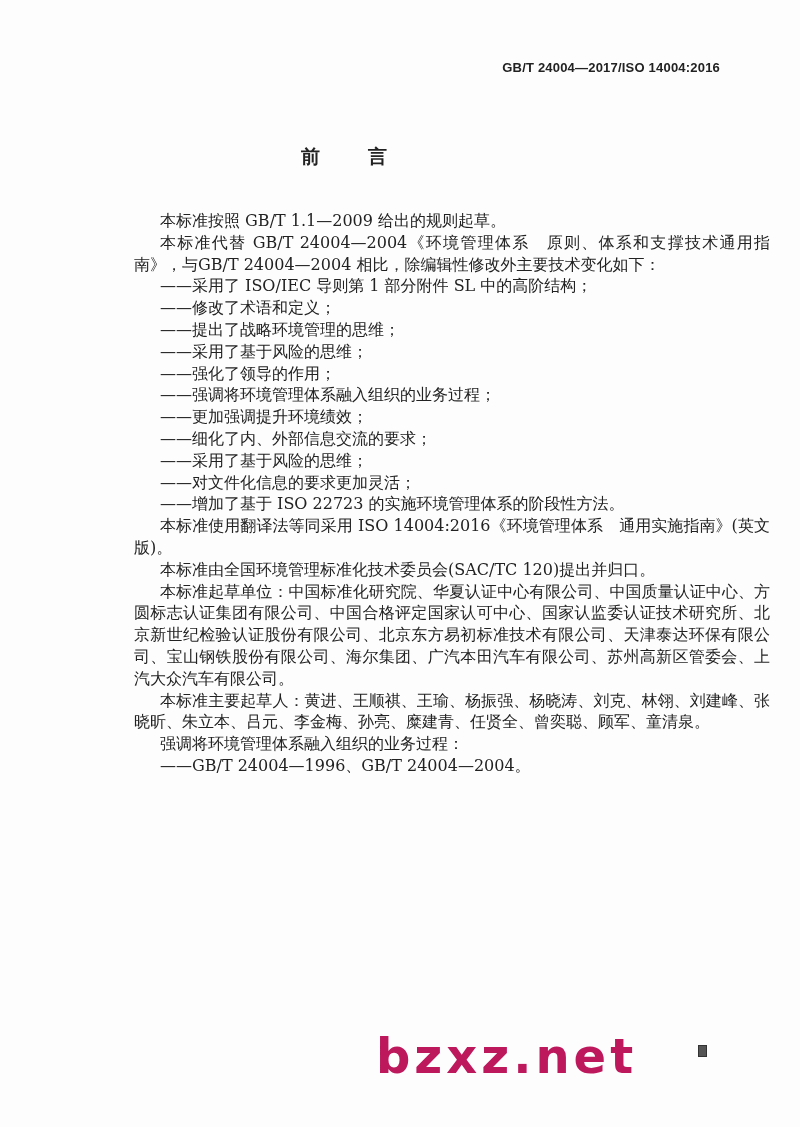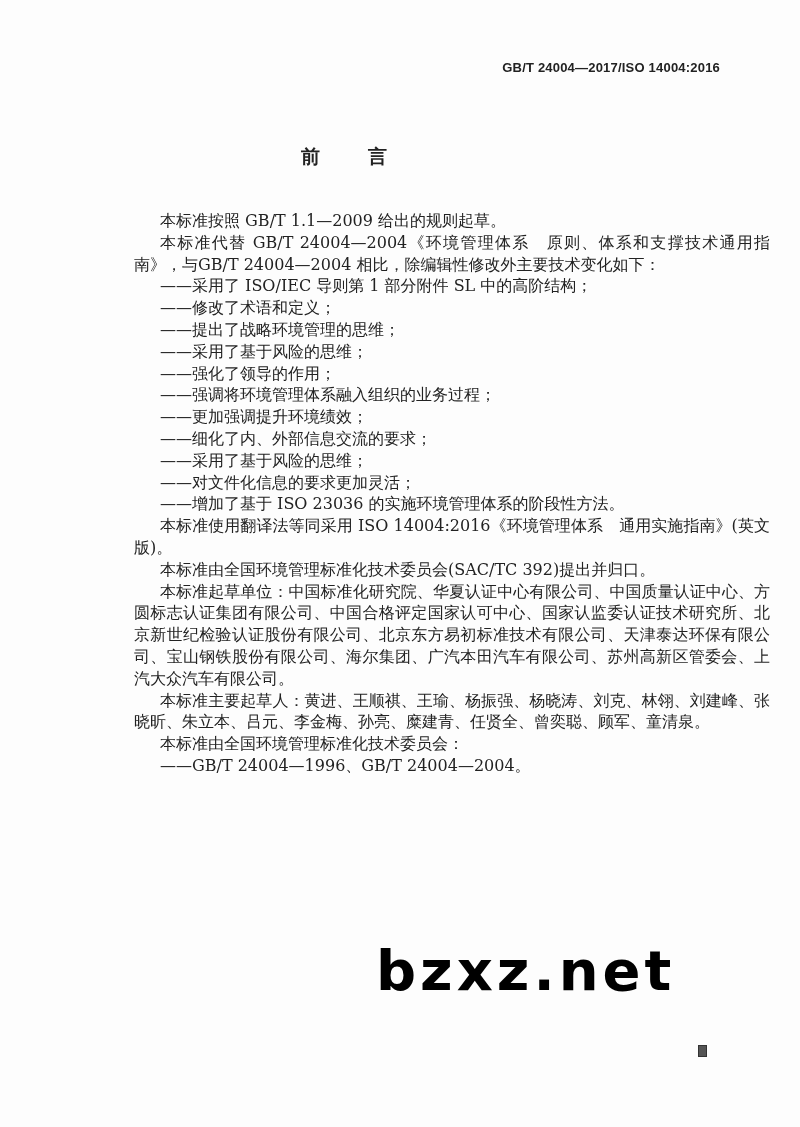"——增加了基于 ISO 23036 的实施环境管理体系的阶段性方法。" p.li { text: 23036 -> 22723 }
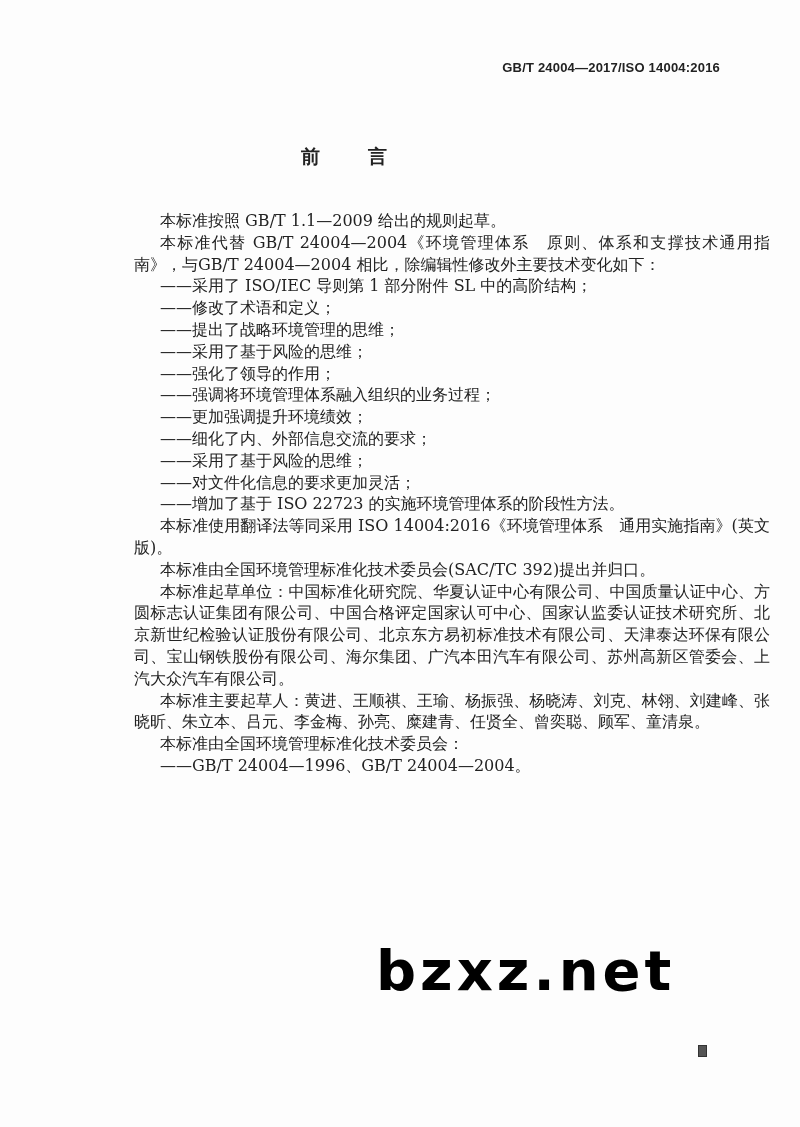"本标准由全国环境管理标准化技术委员会(SAC/TC 392)提出并归口。" p.p { text: 392 -> 120 }
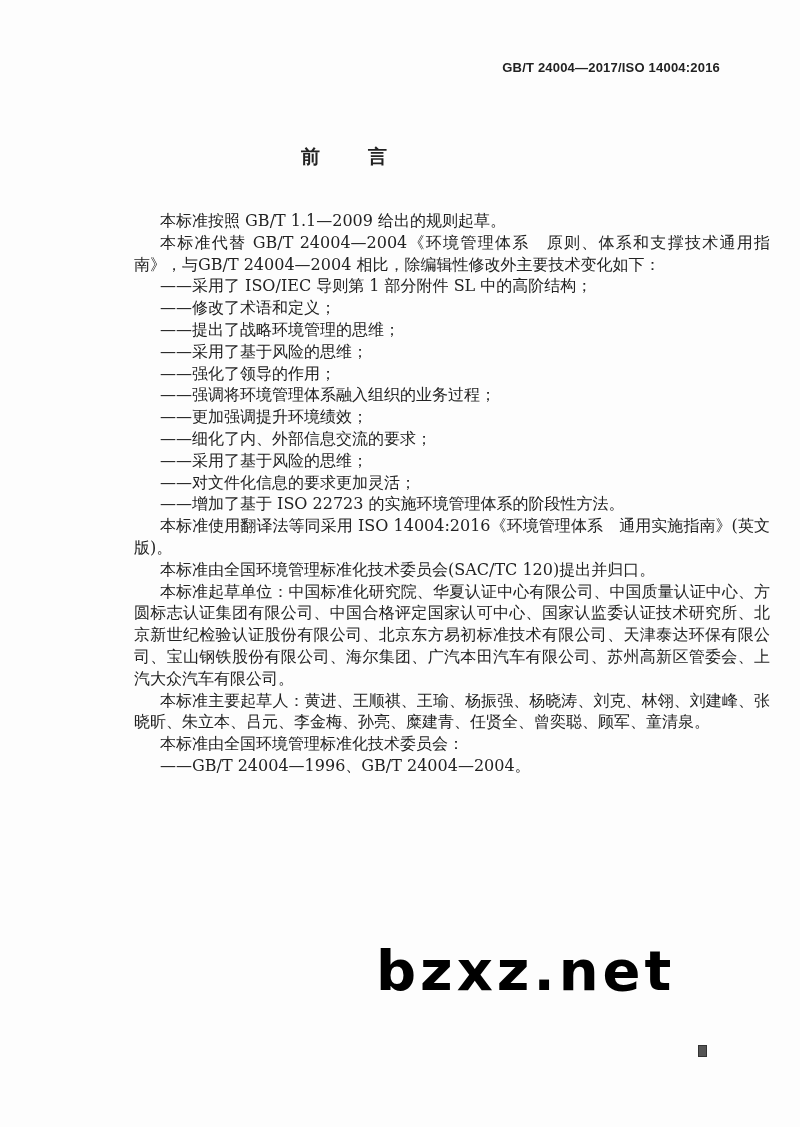"本标准由全国环境管理标准化技术委员会：" p.p { text: 本标准由全国环境管理标准化技术委员会 -> 强调将环境管理体系融入组织的业务过程 }
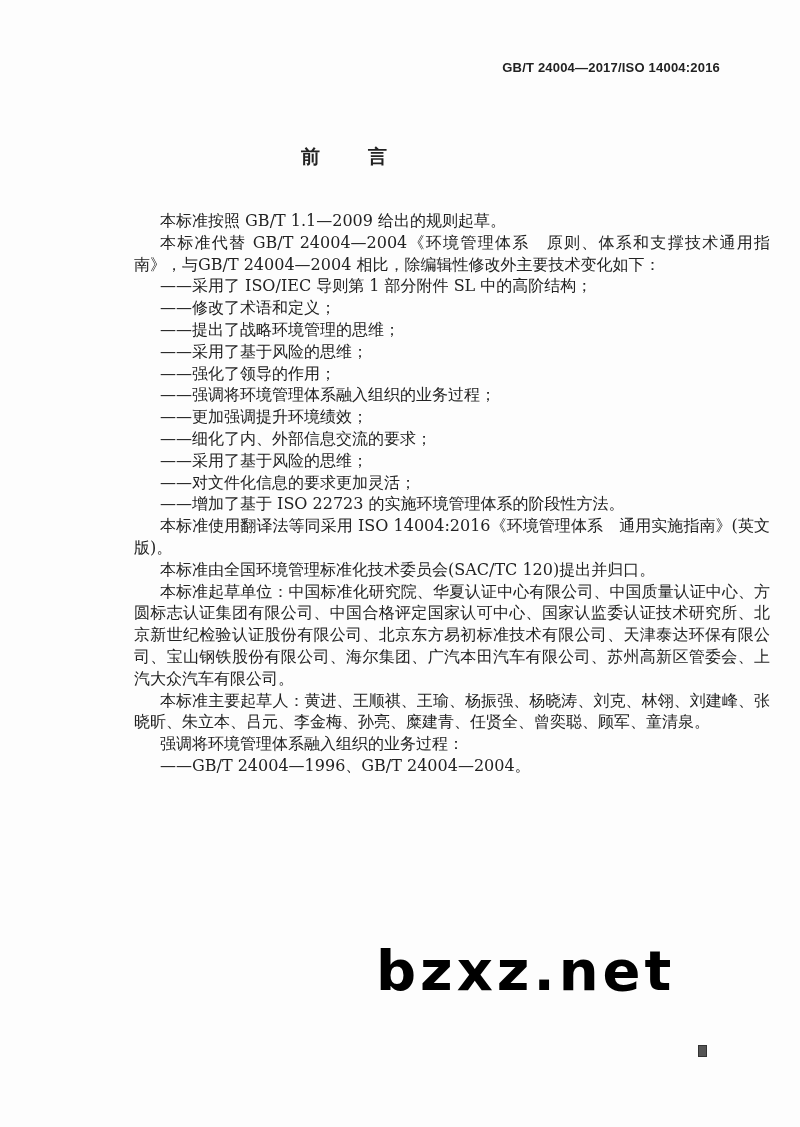"bzxz.net" .watermark { color: #000000 -> #be185d; font-size: 56px -> 48px; top: 938px -> 1028px }
